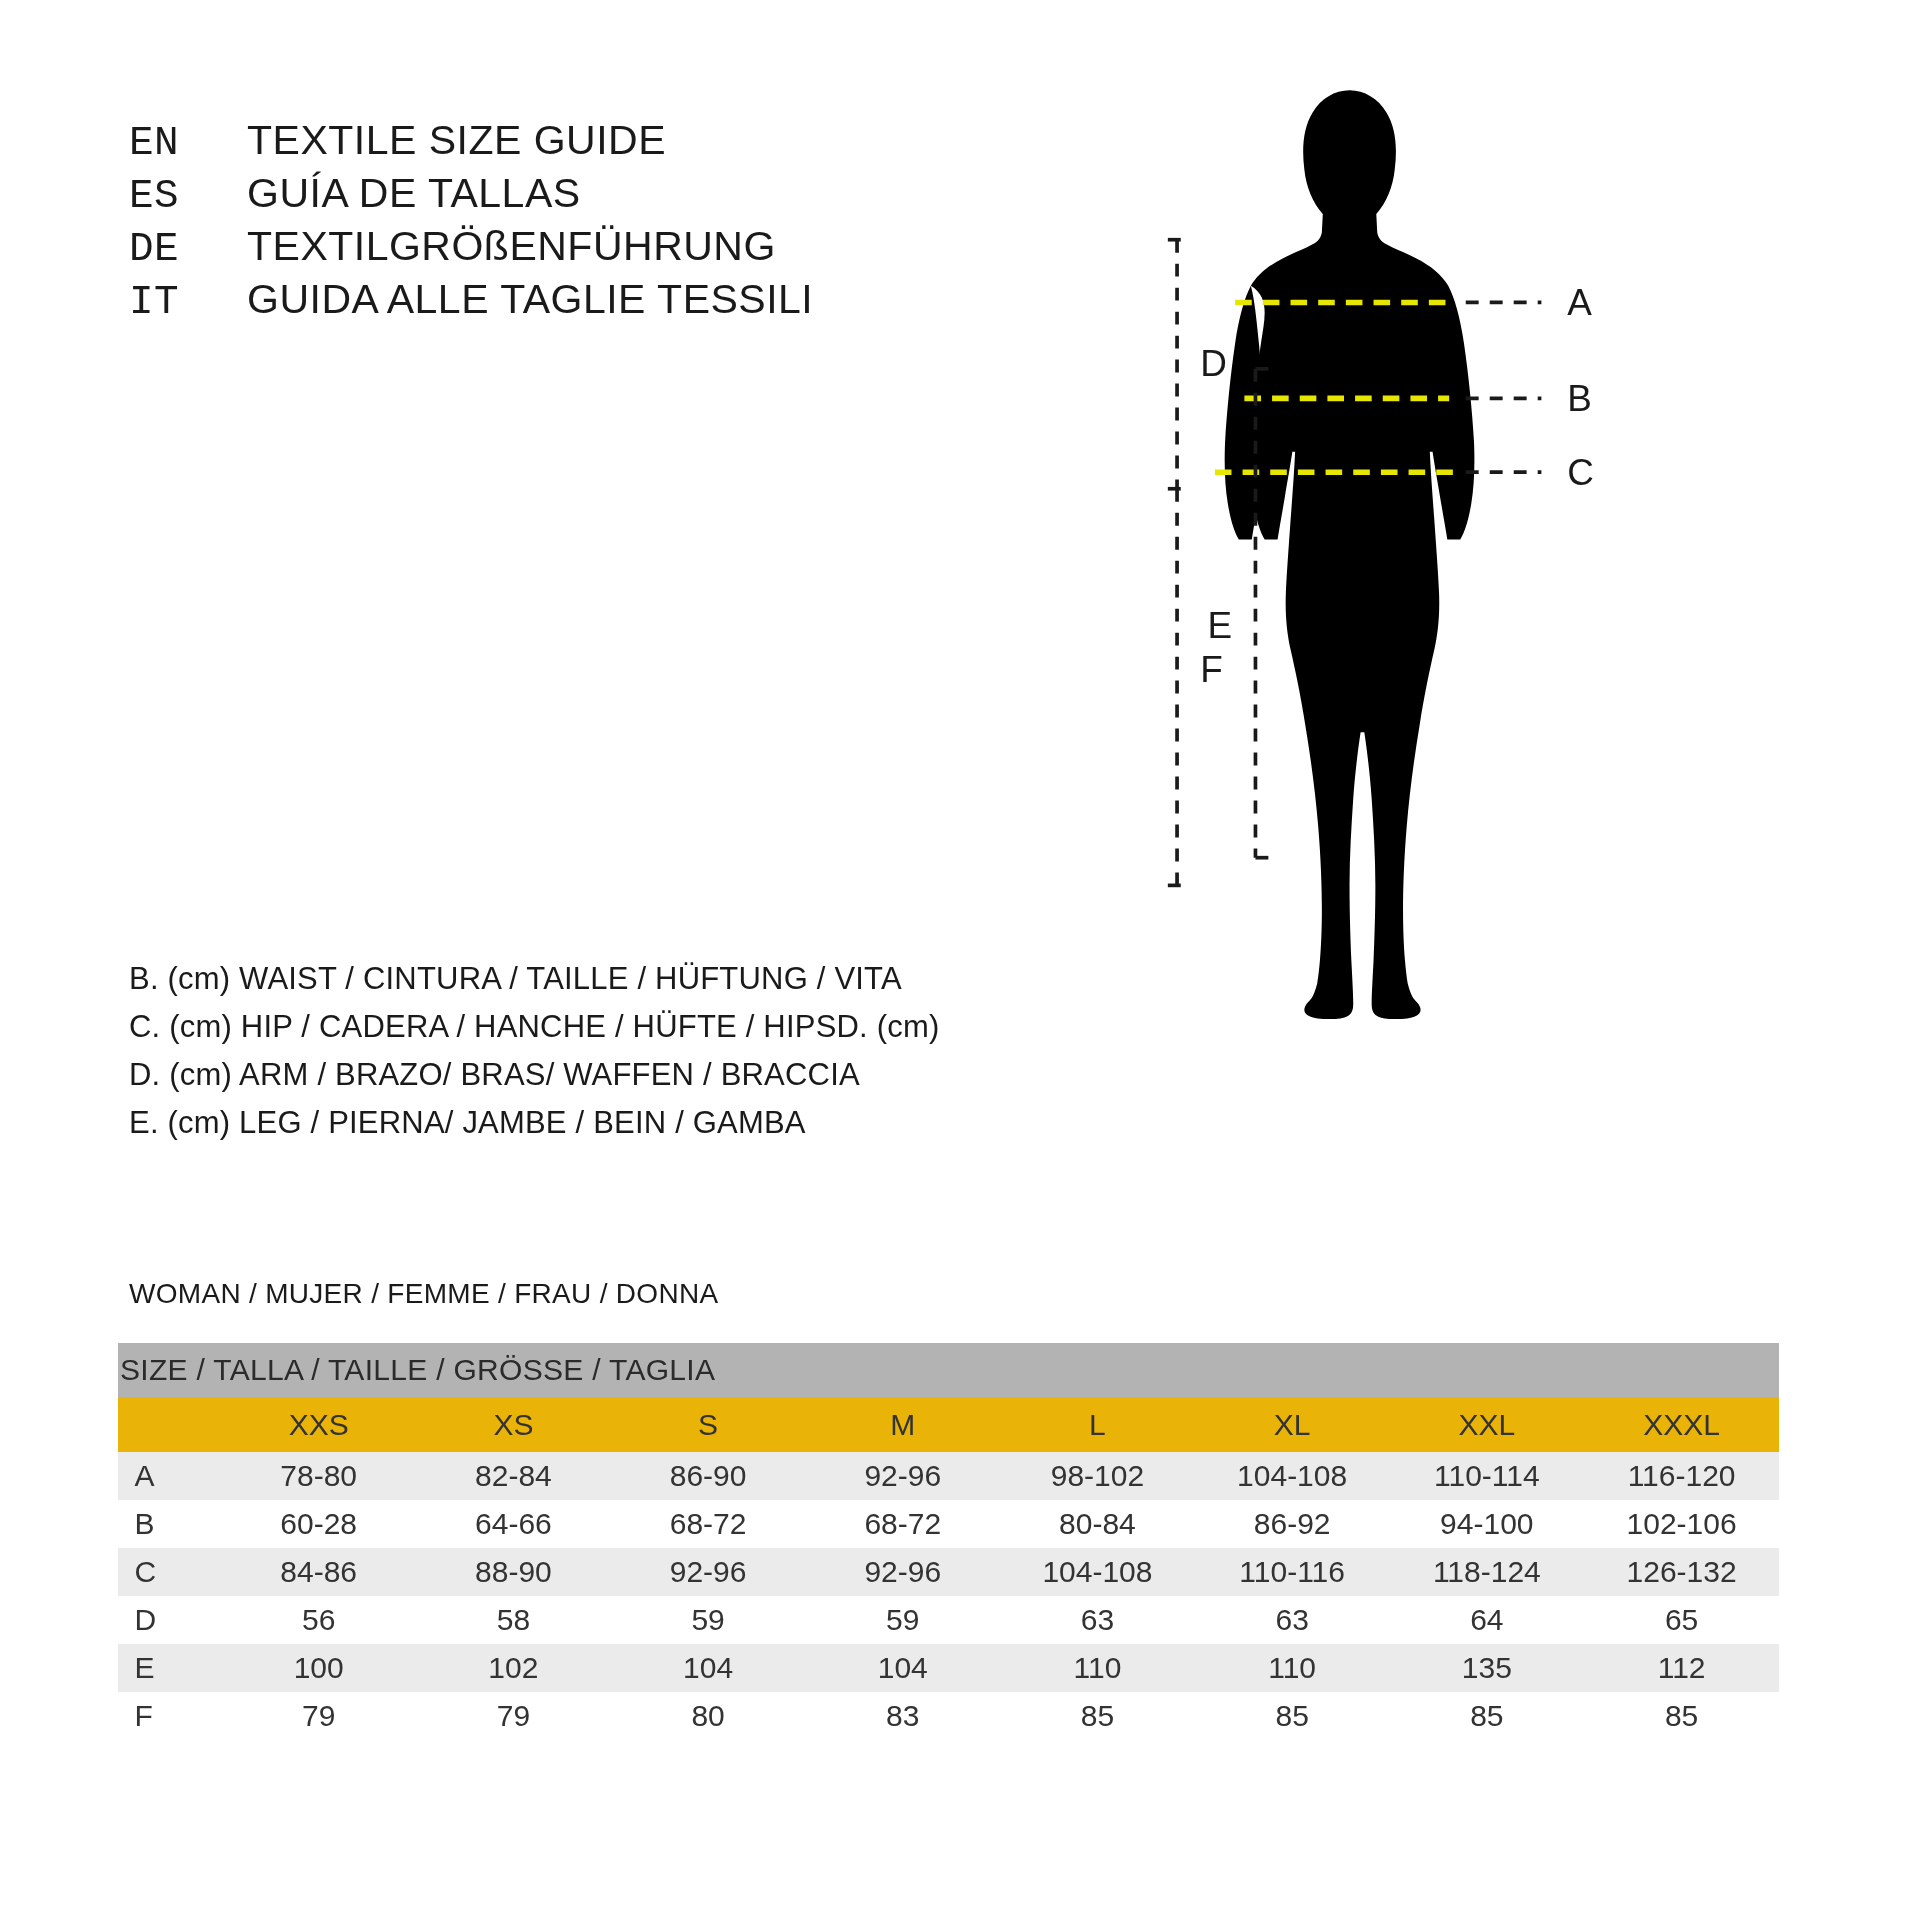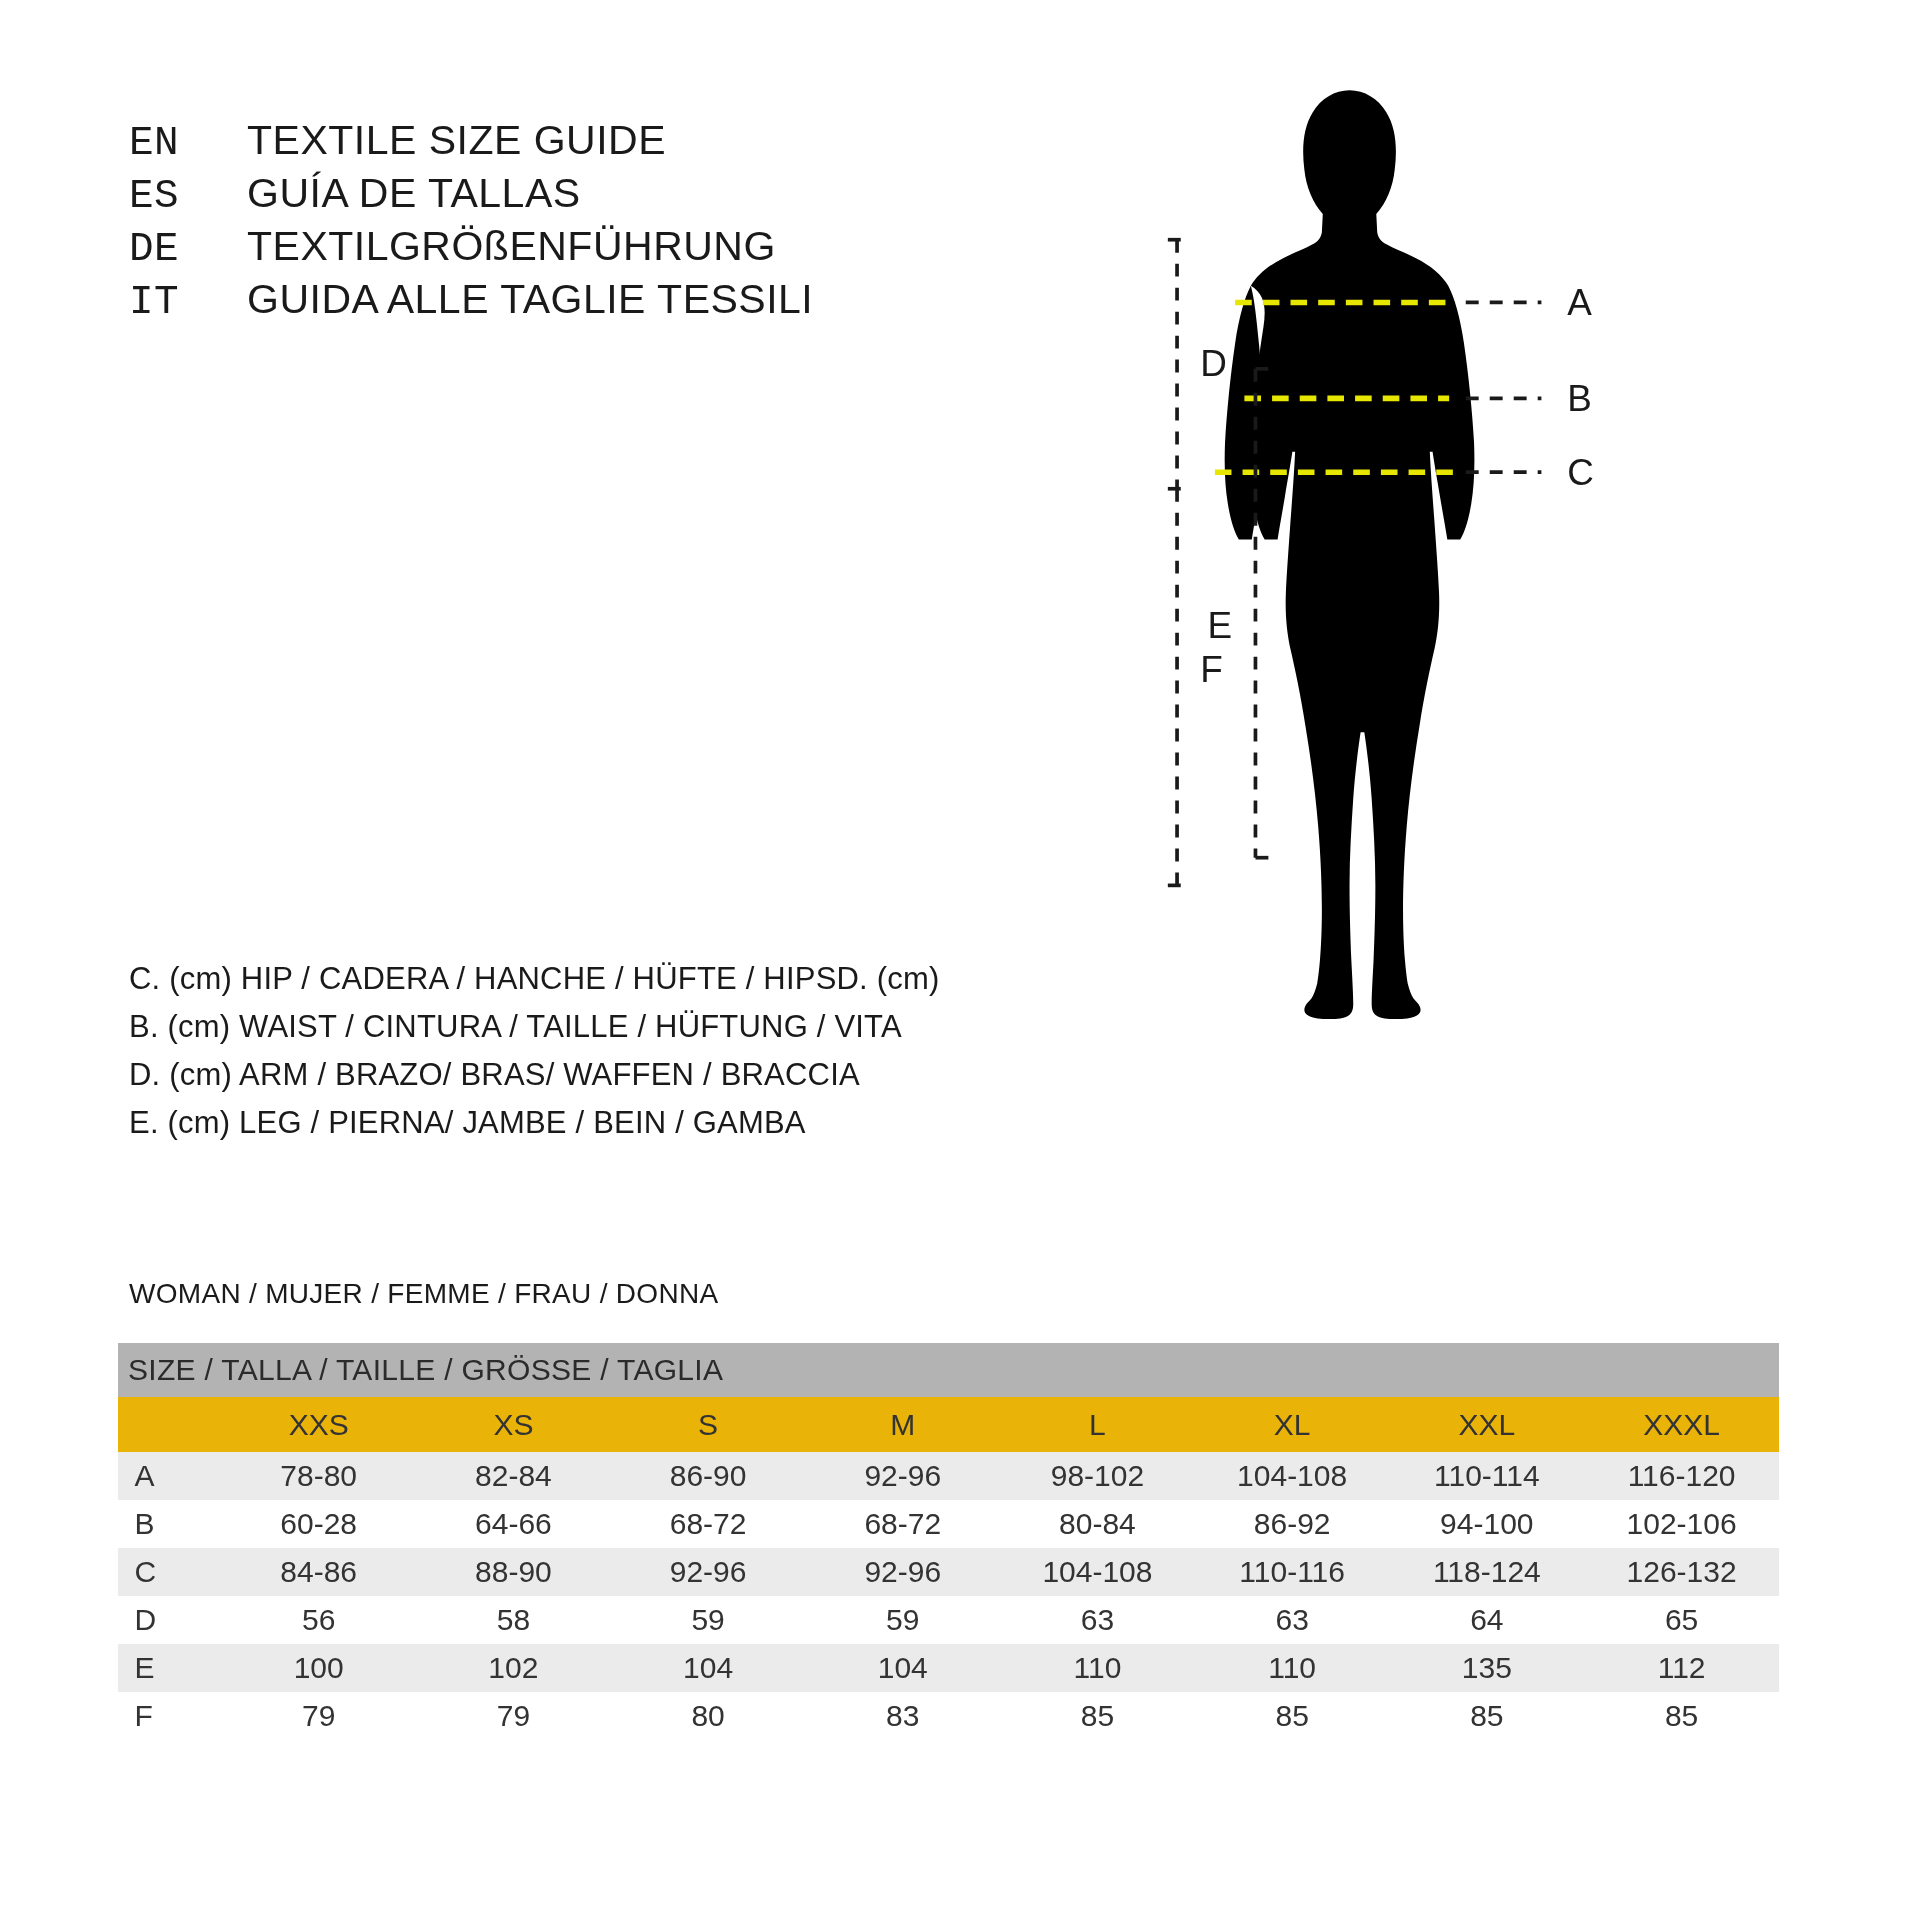"C. (cm) HIP / CADERA" div.legend-row { order: before "B. (cm) WAIST / CINTURA" -> after "B. (cm) WAIST / CINTURA" }
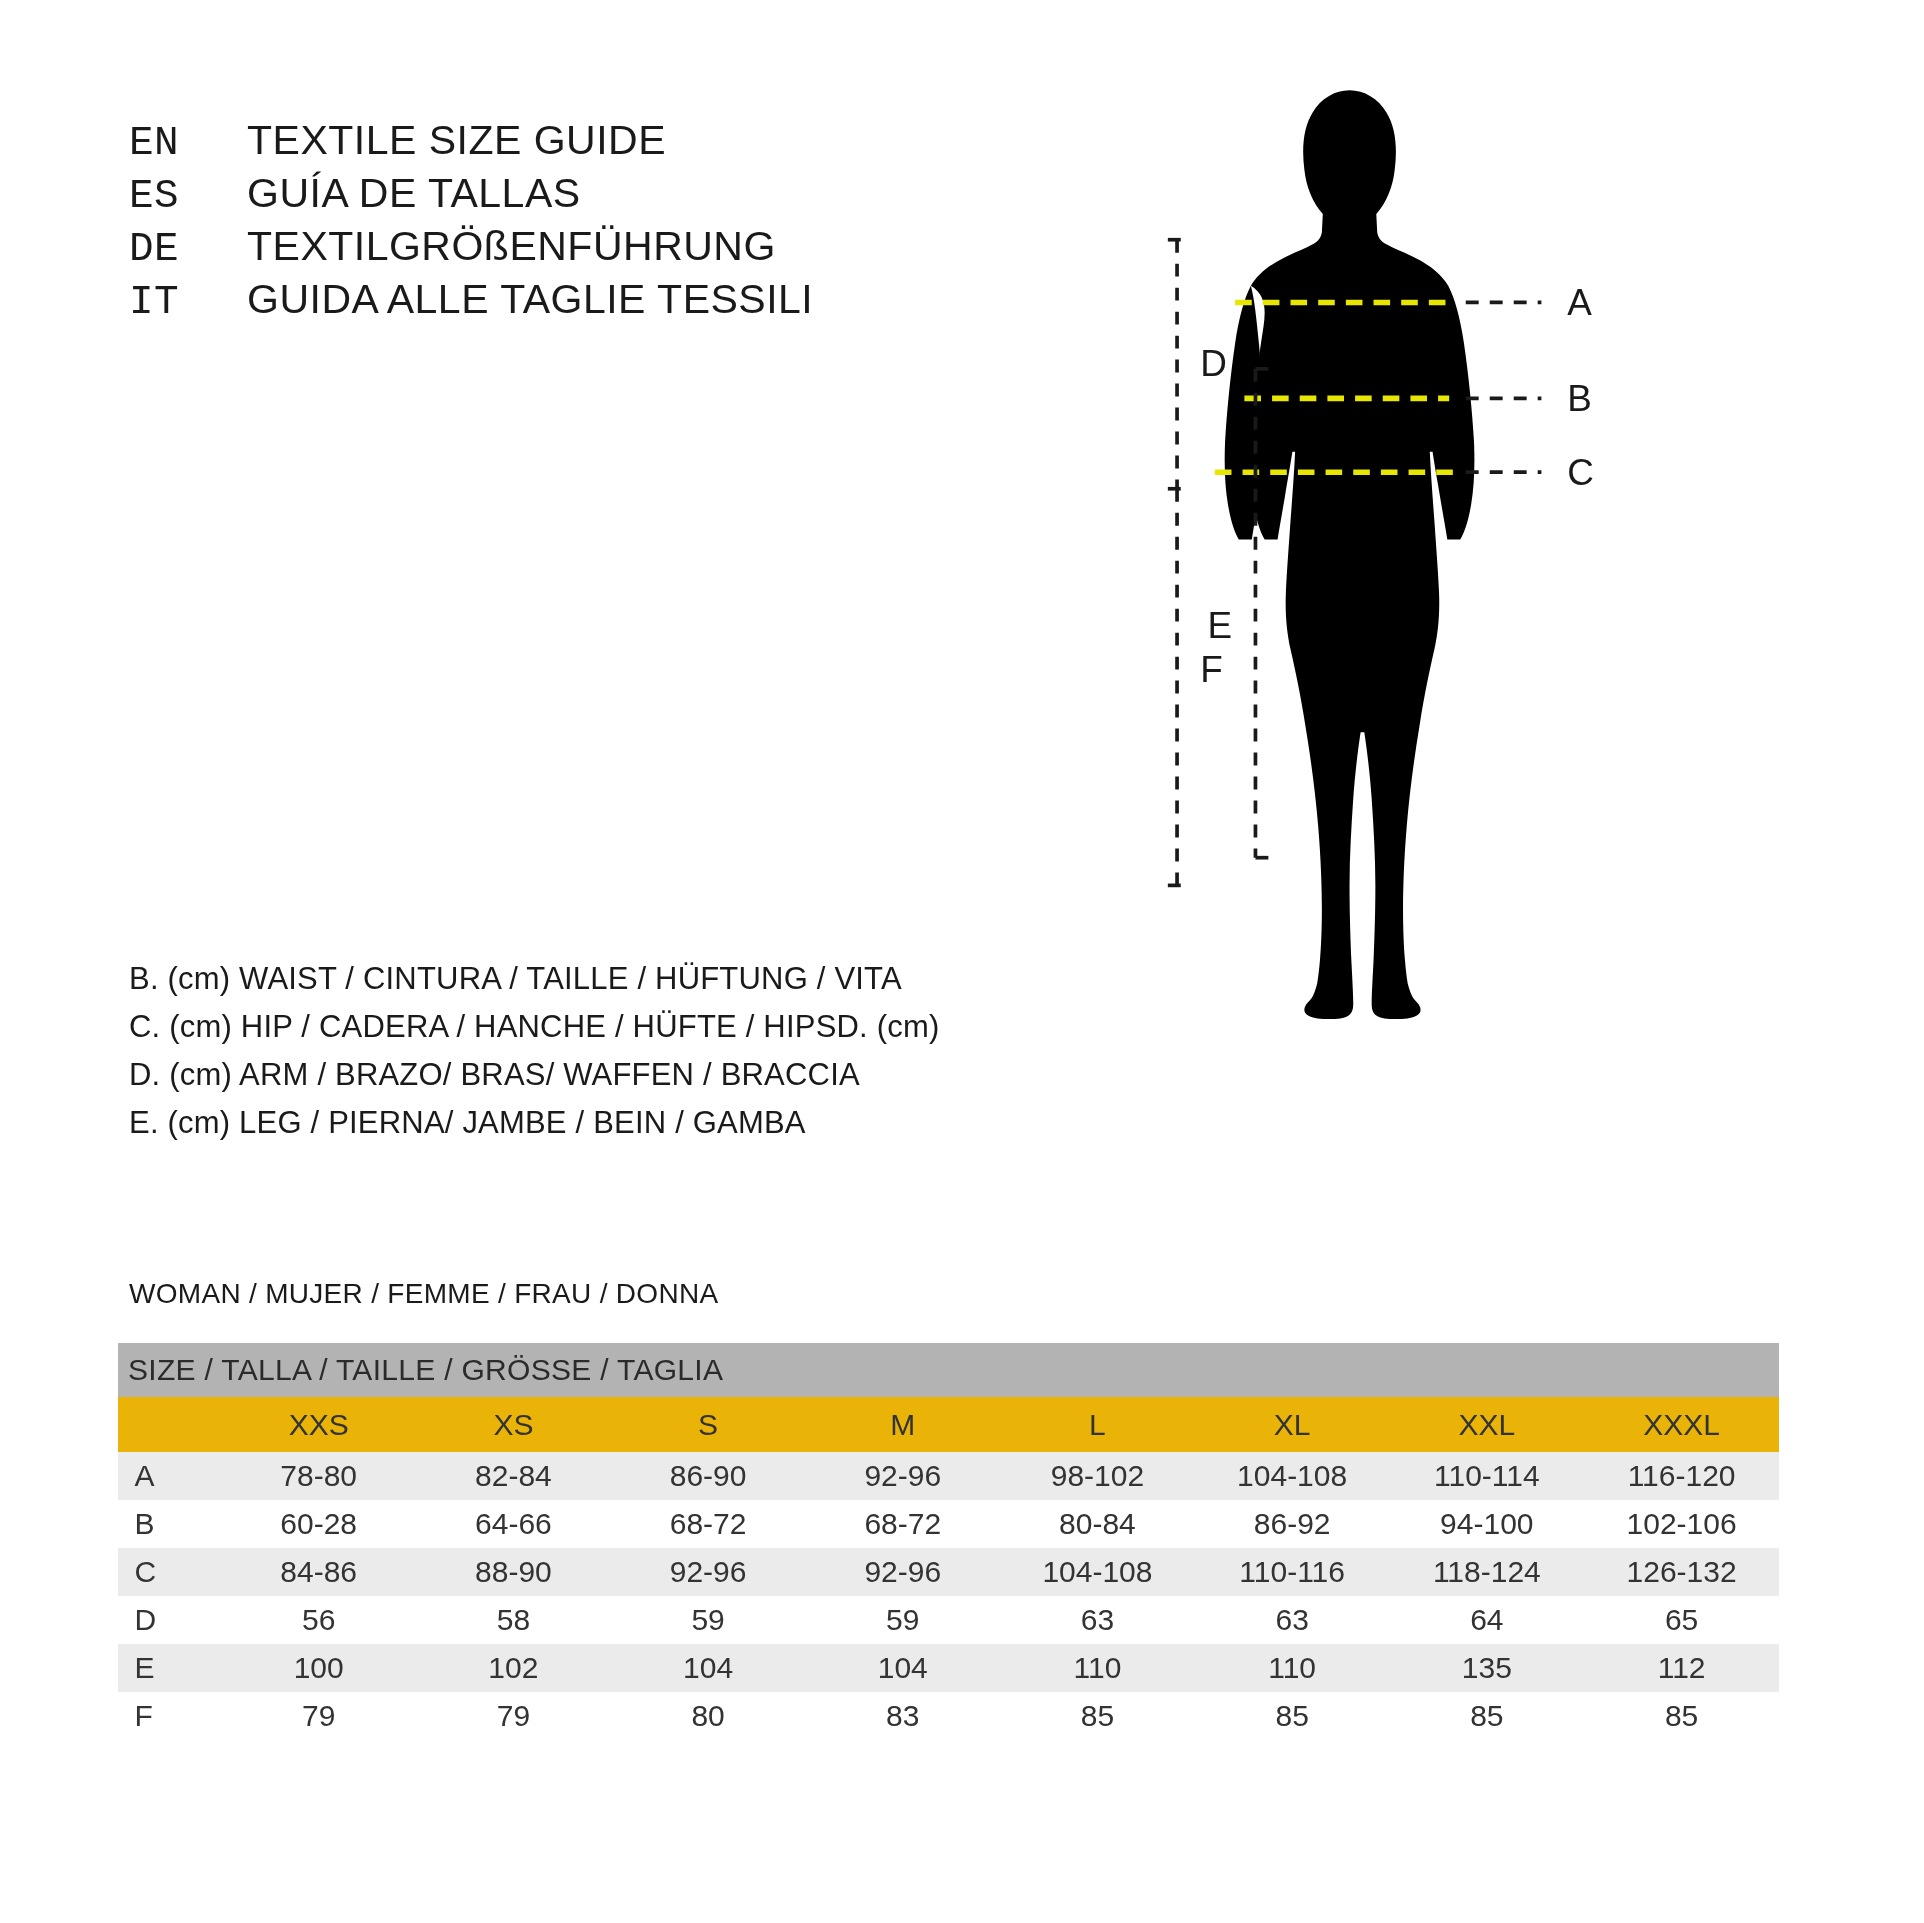"SIZE / TALLA / TAILLE" #size-table .hdr-row td { padding-left: 10px -> 2px }
